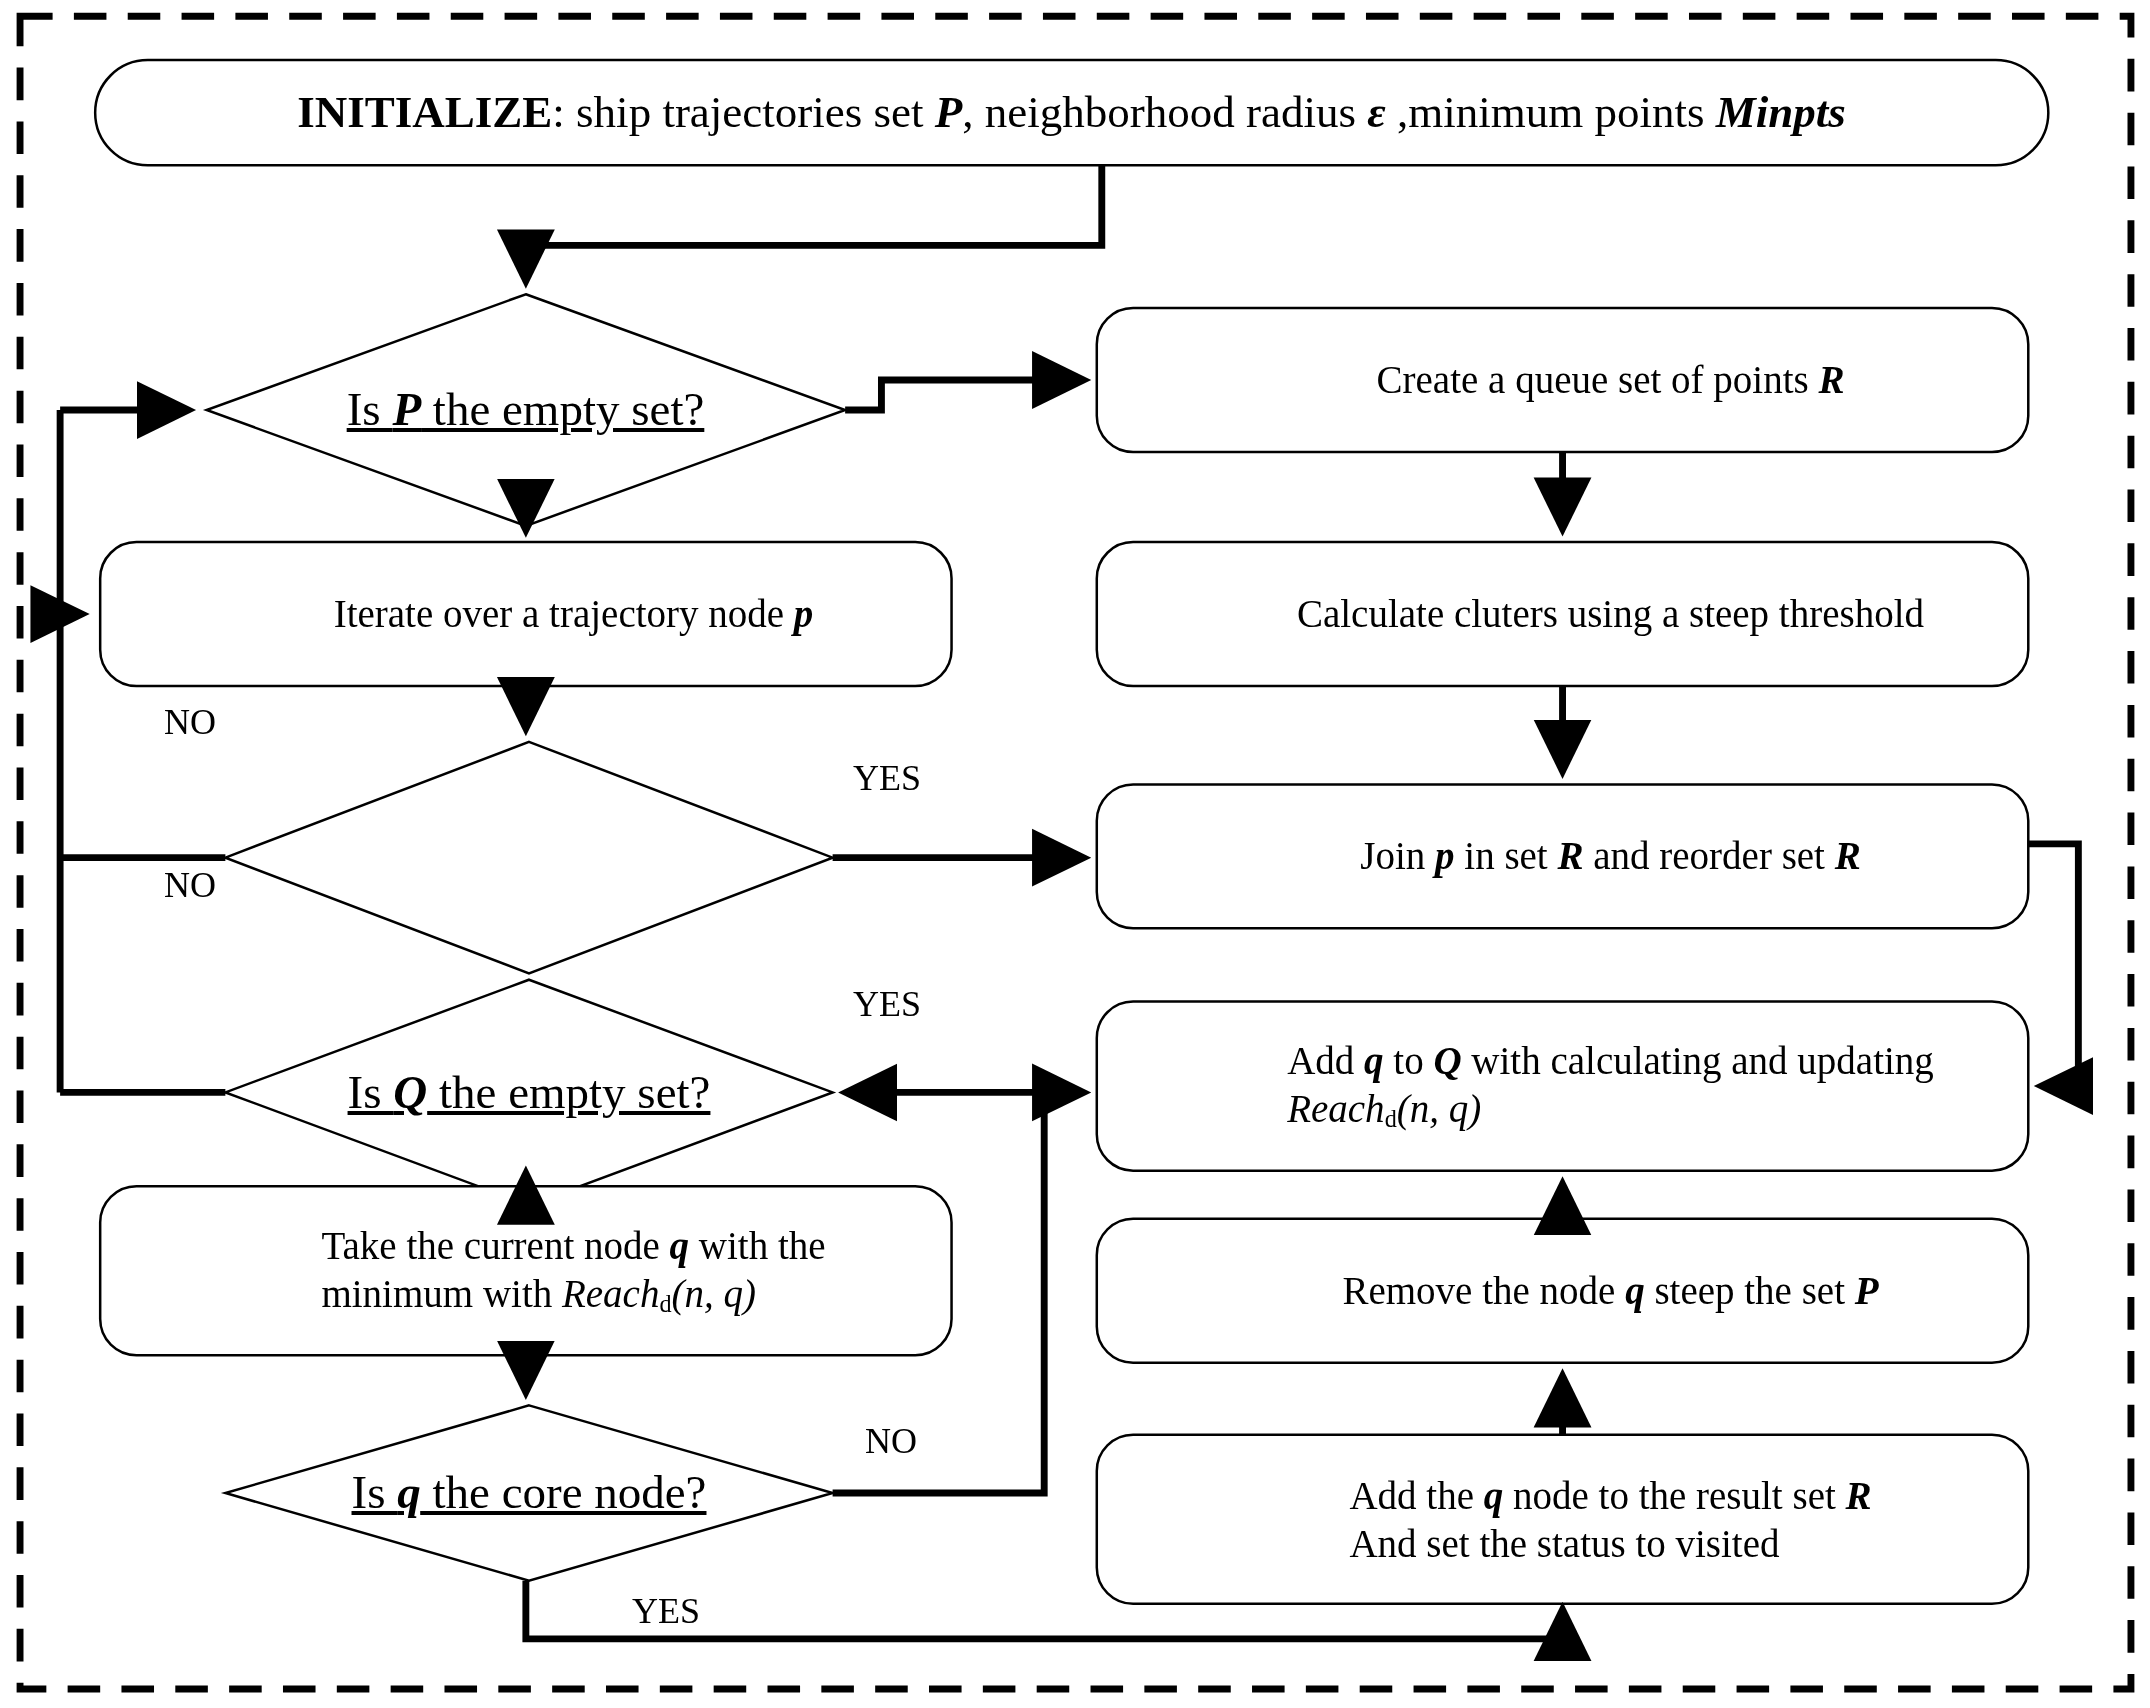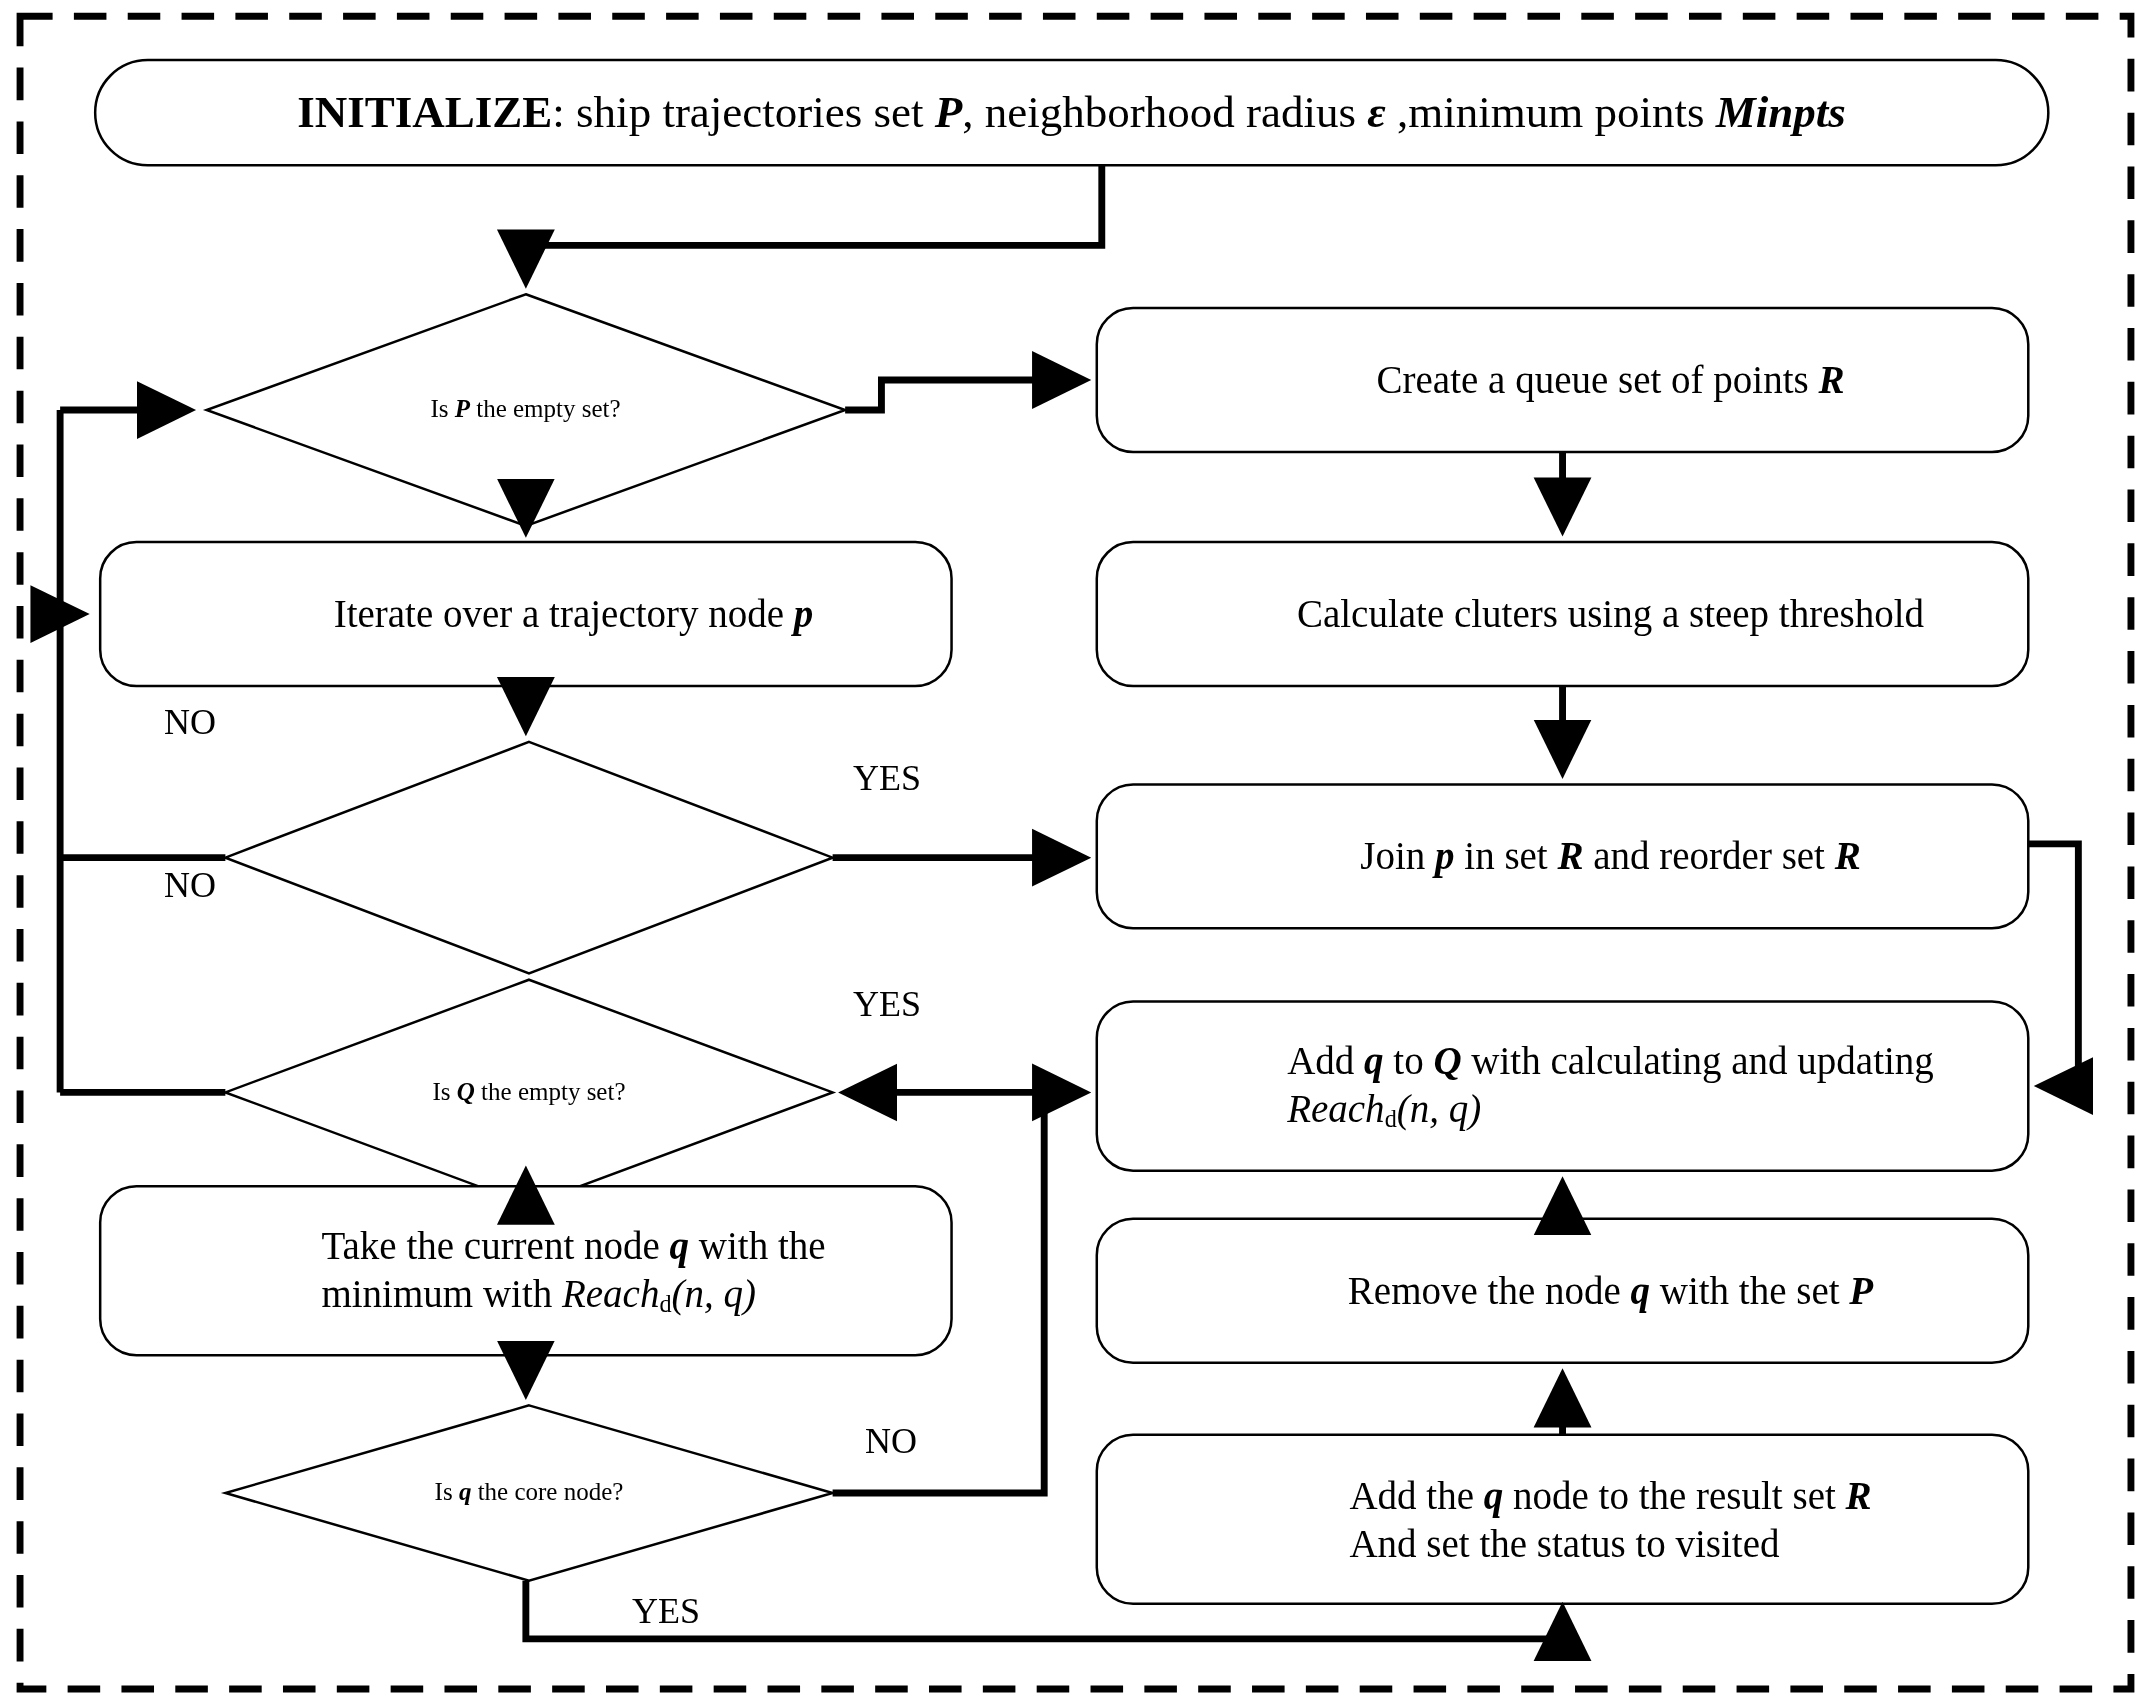"Is P the empty set?" .dm { font-size: 25px -> 47px; text-decoration: none -> underline }
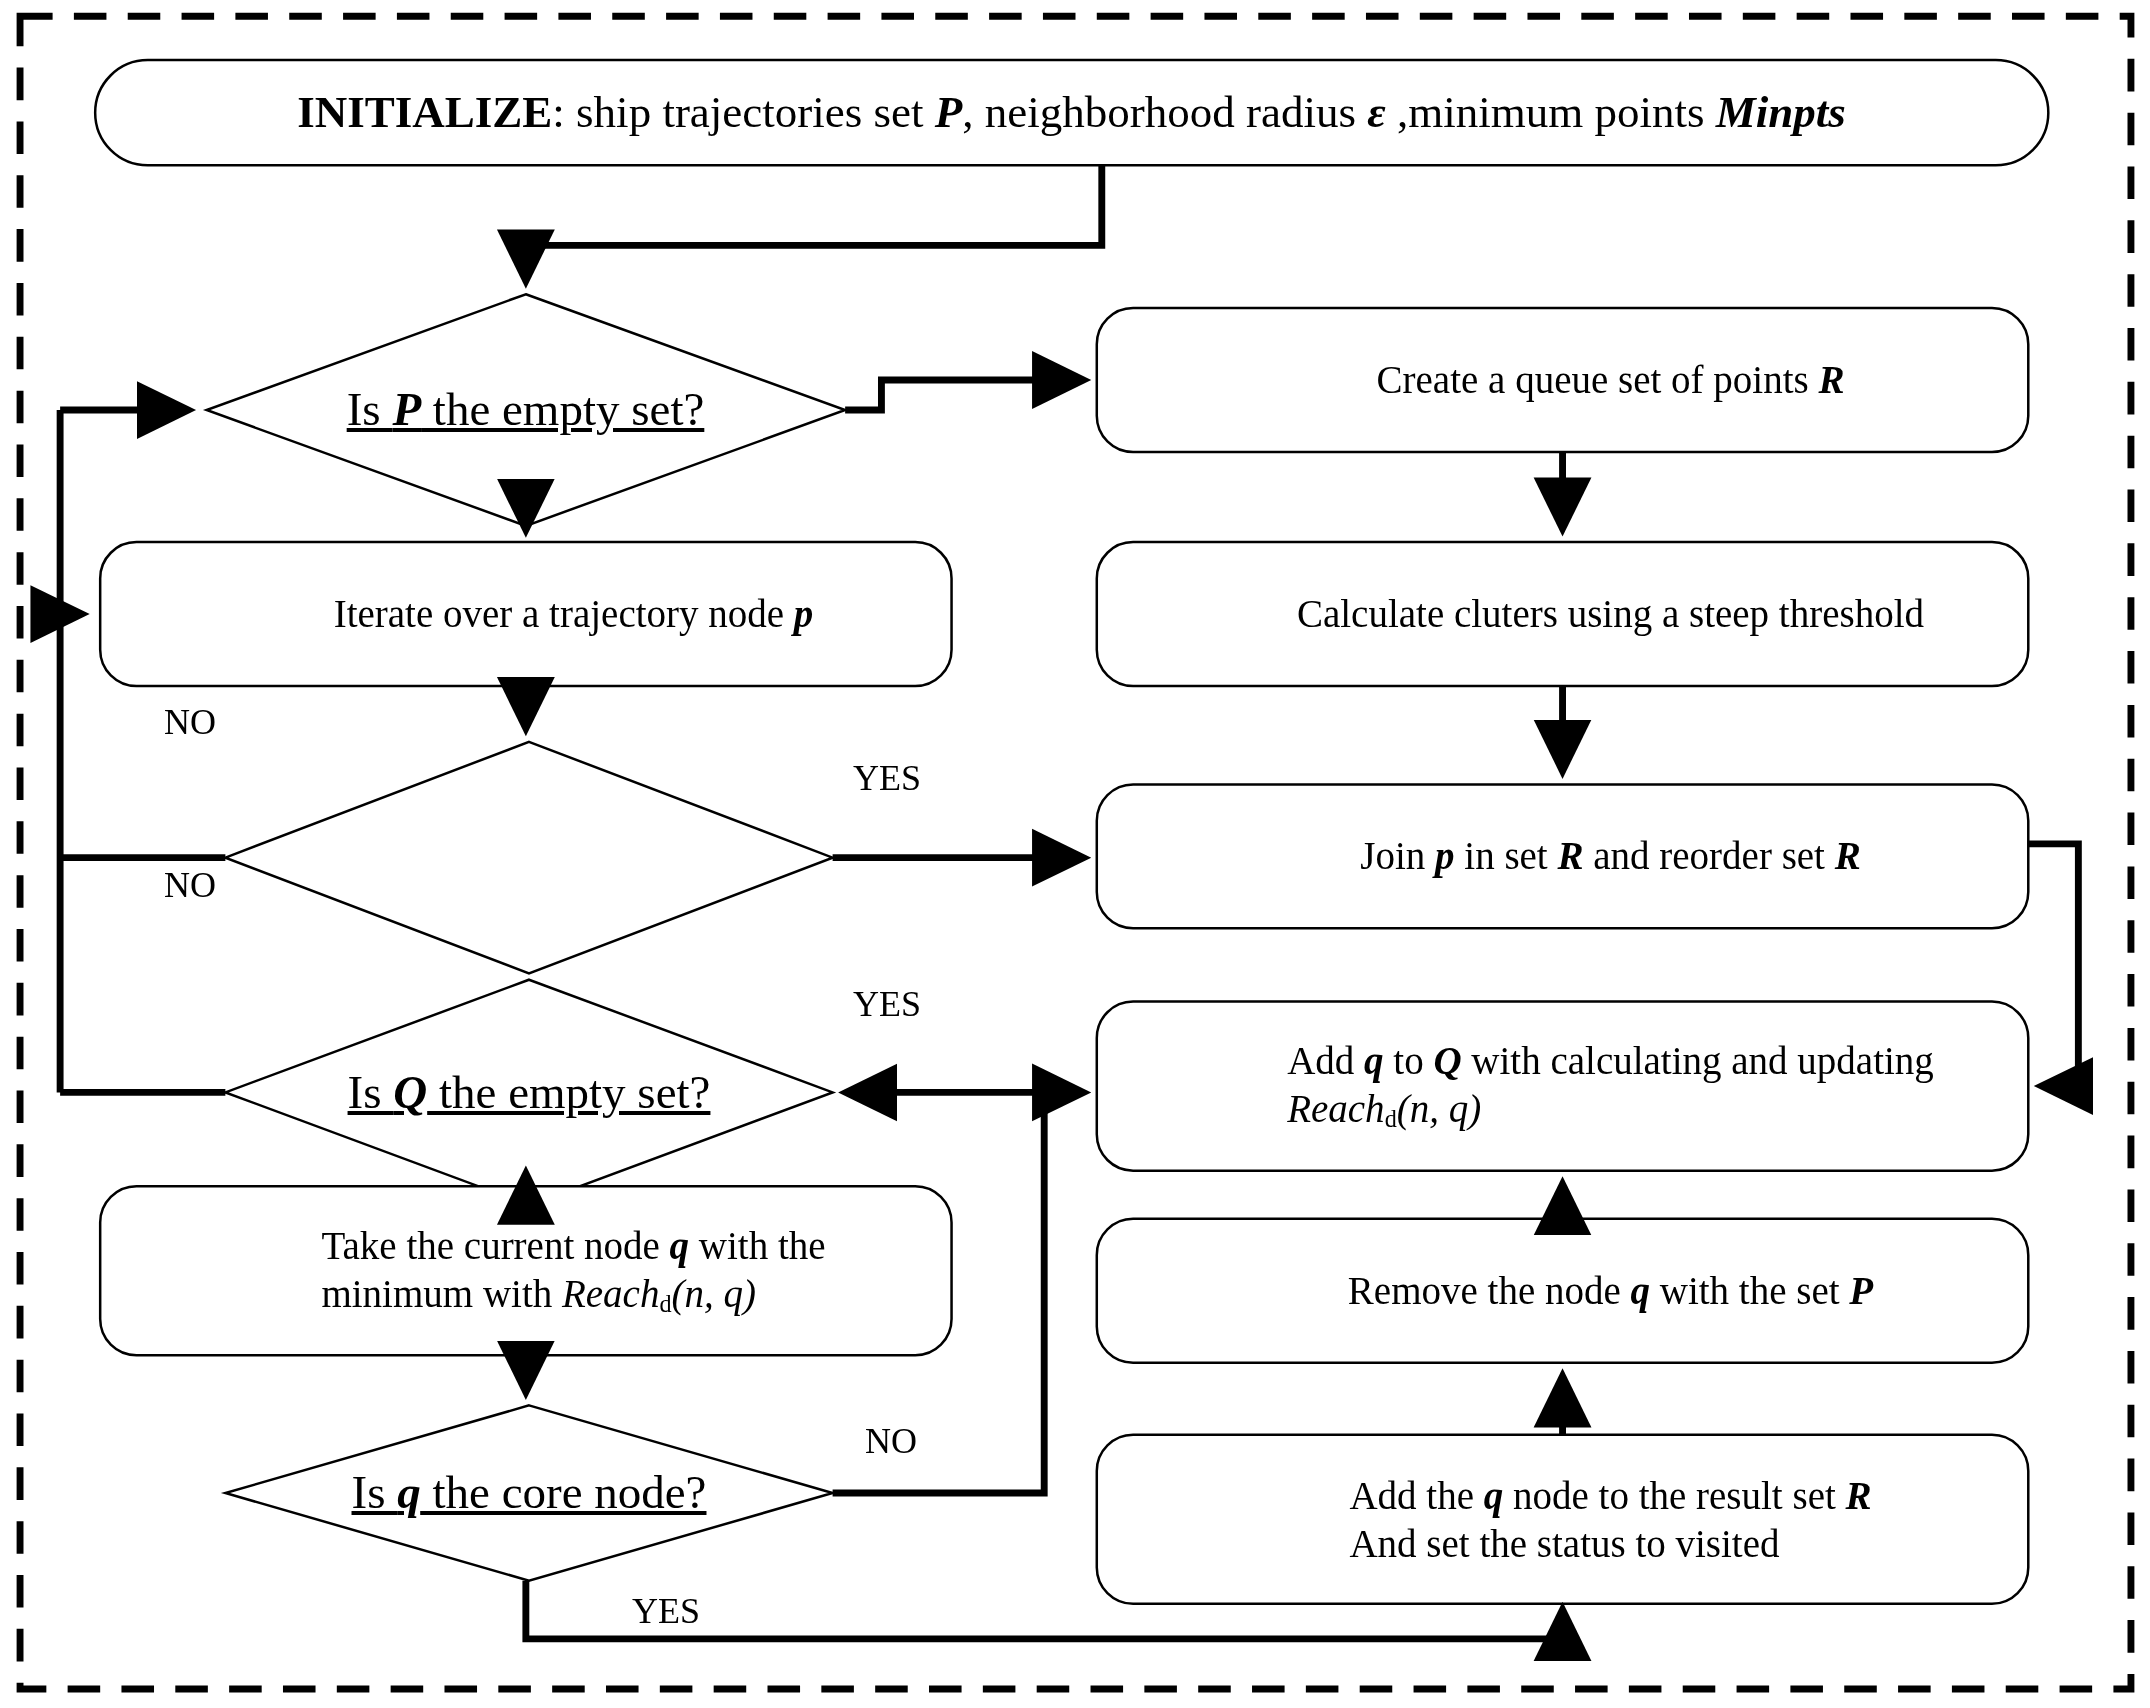"with the set" span { text: with -> steep }
